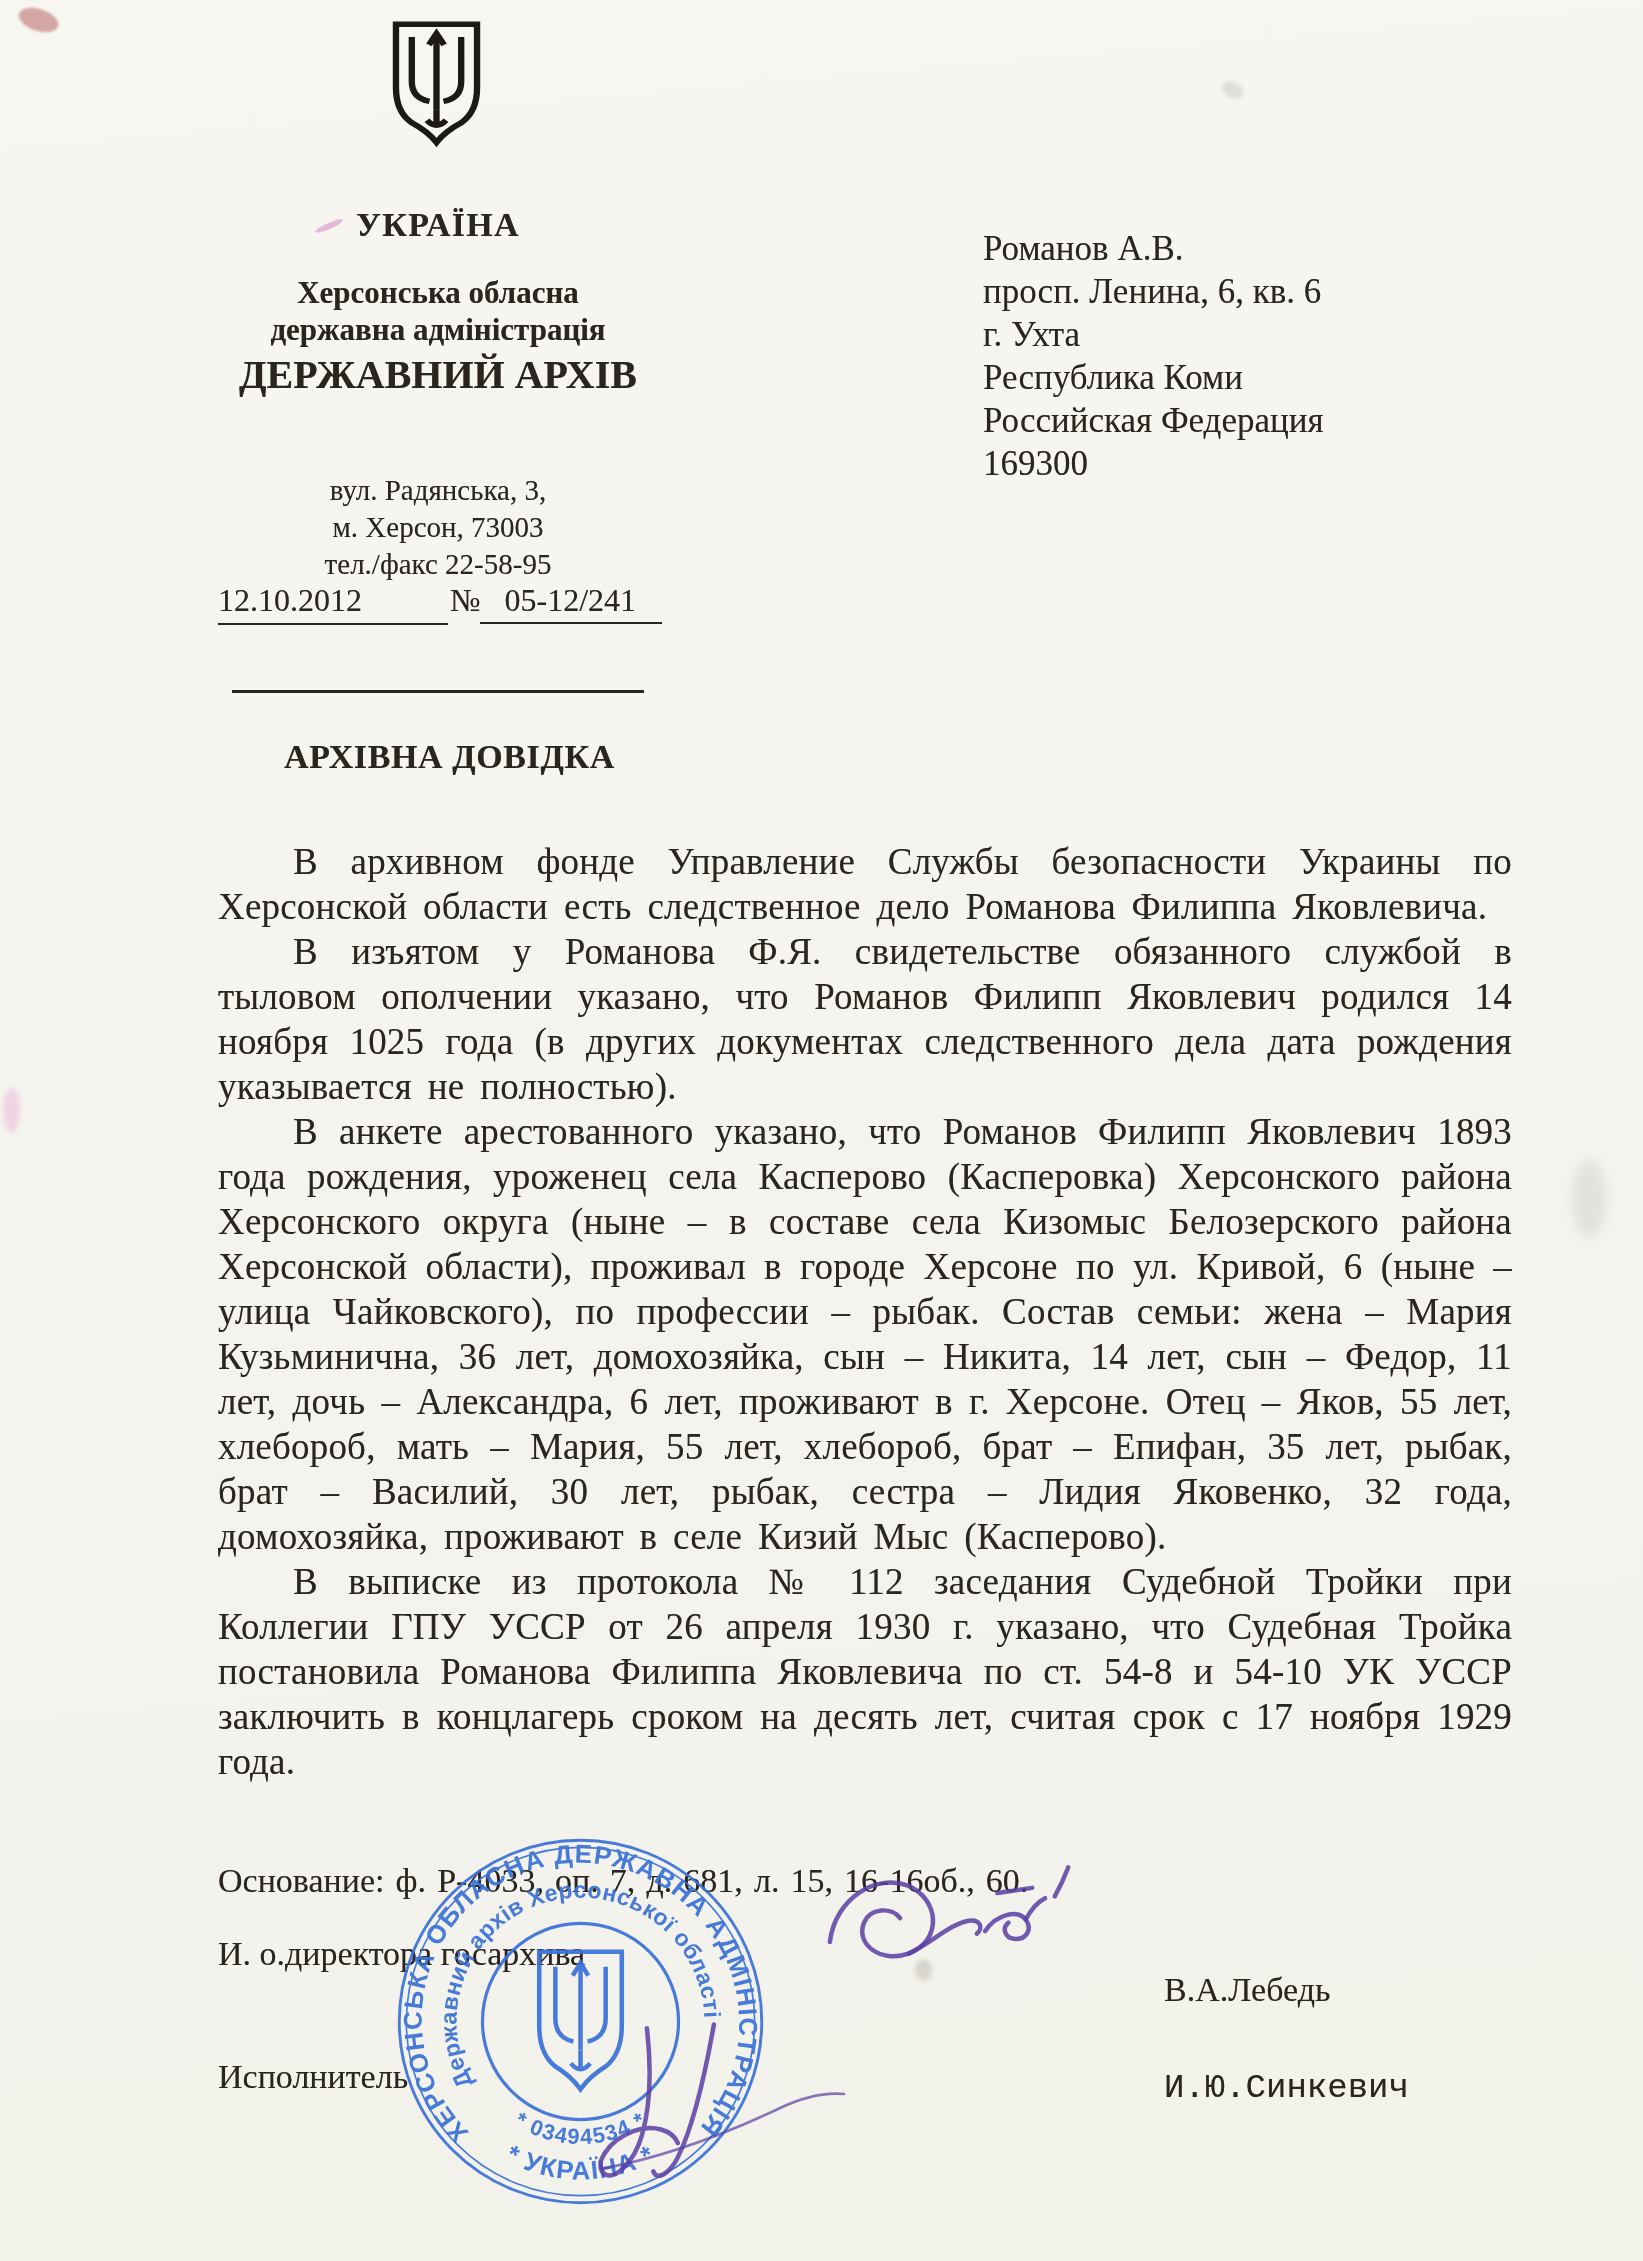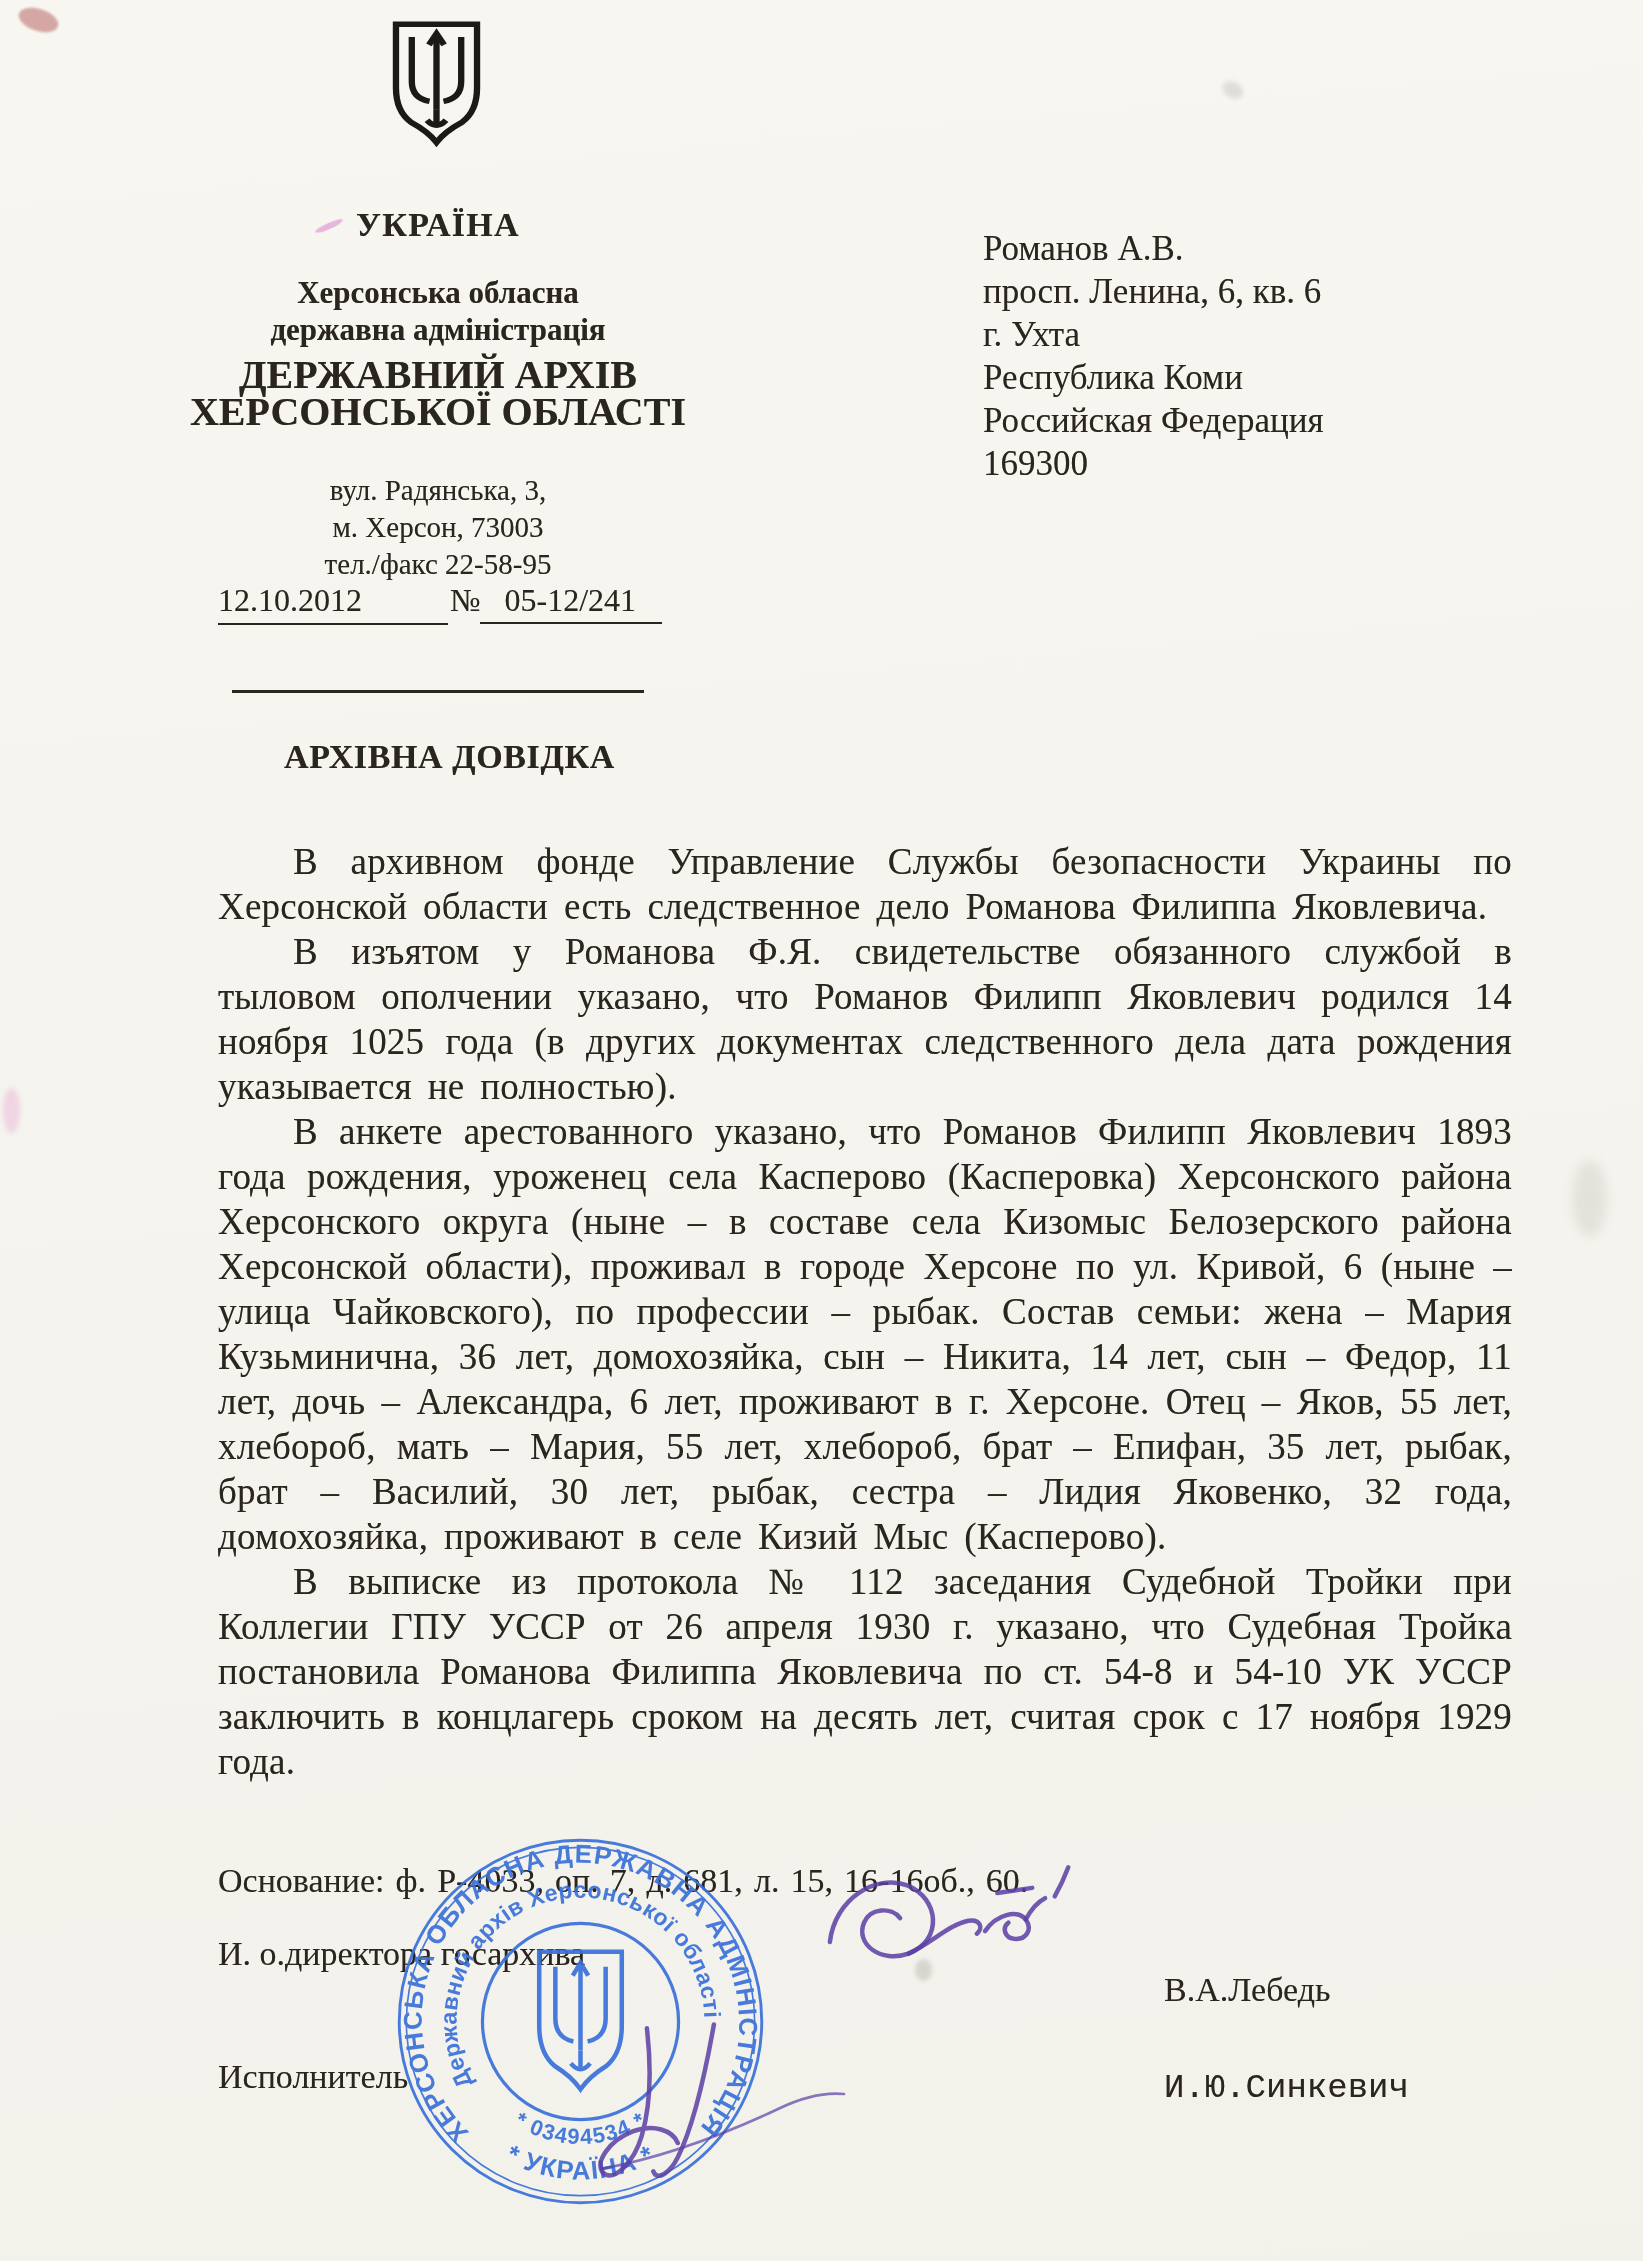"ХЕРСОНСЬКОЇ ОБЛАСТІ" div.lh-line { html: <div>ХЕРСОНСЬКОЇ ОБЛАСТІ</div> -> none }
